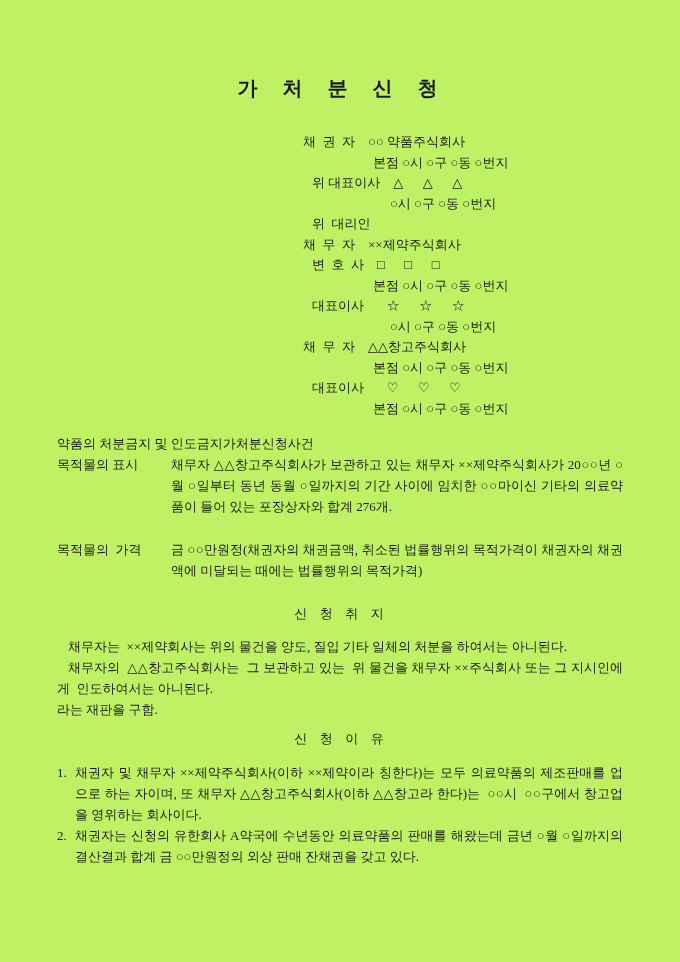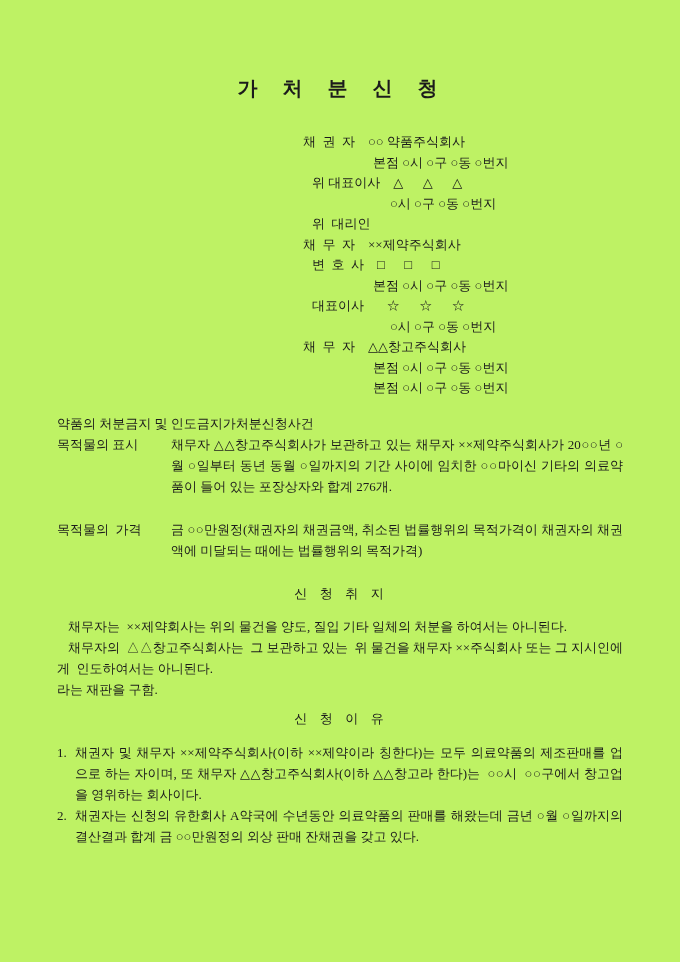"대표이사 ♡ ♡ ♡" div.p-line { html: none -> <div>대표이사 ♡ ♡ ♡</div> }
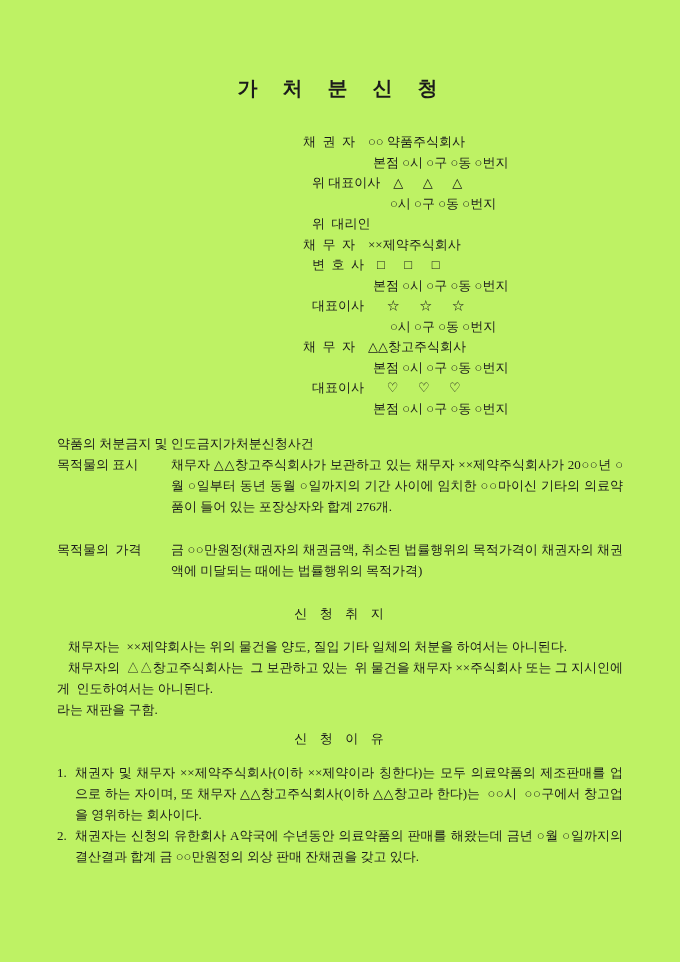"채무자는 ××제약회사는 위의 물건을 양도," .para { font-family: Liberation Serif, serif -> none }
